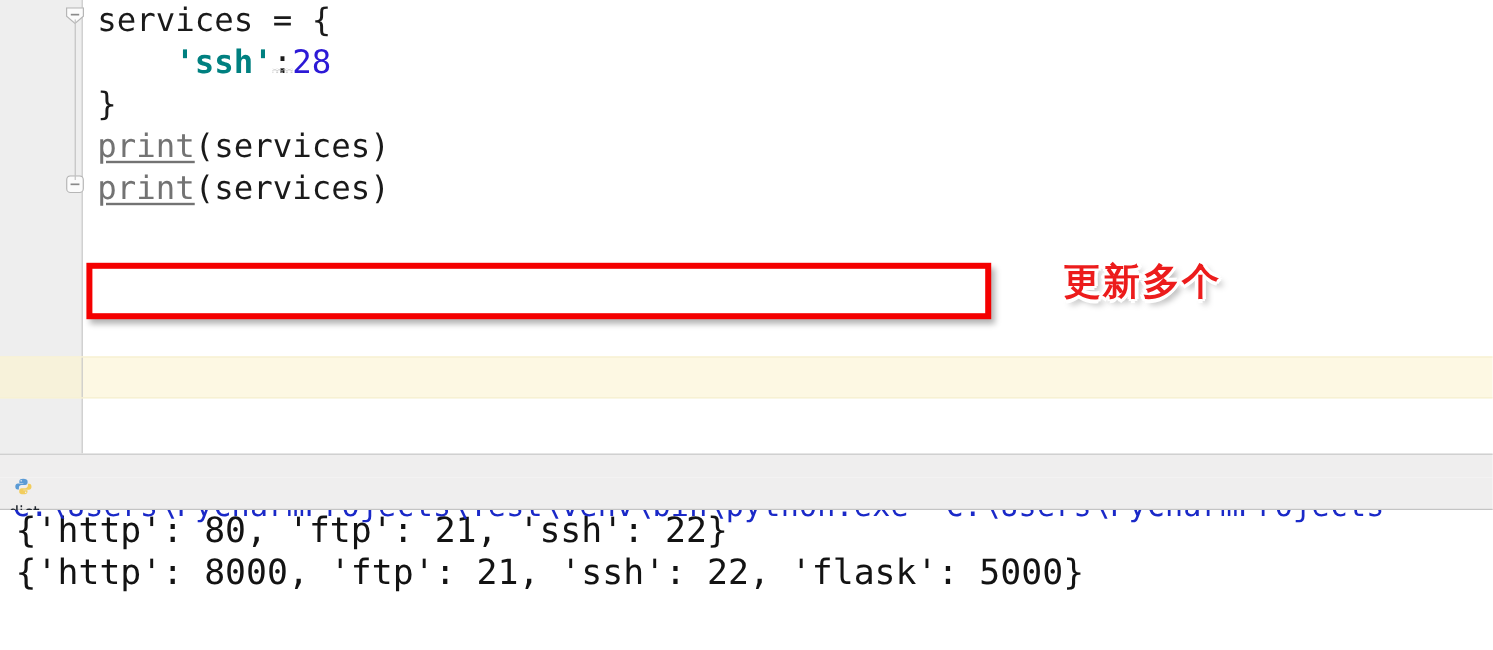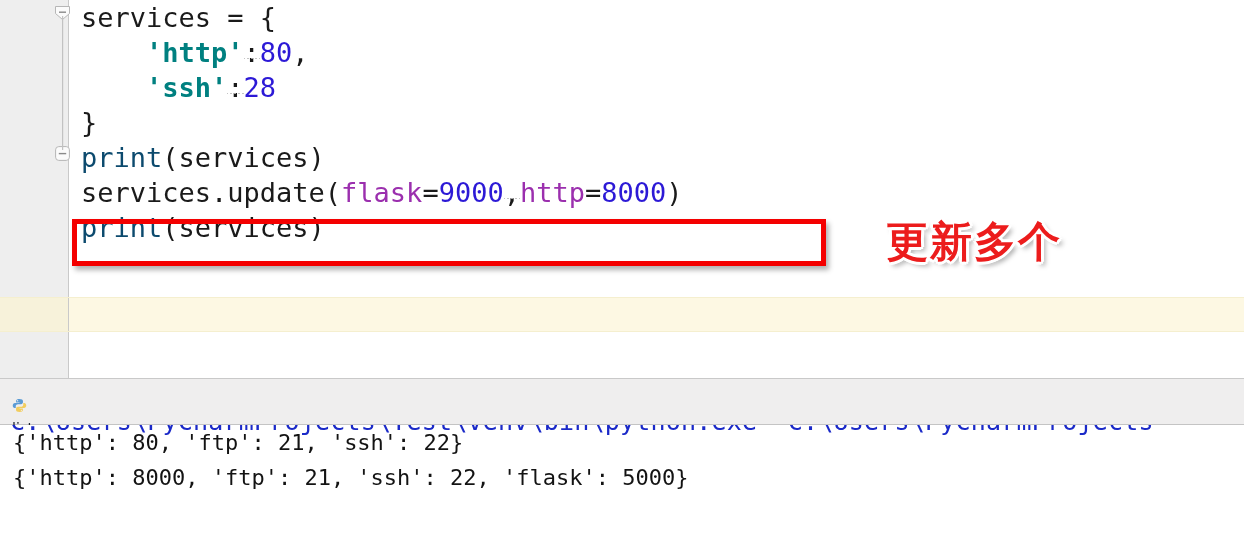"'http':80," div.cline { html: <div><span> </span><span>'http'</span><span>:</span><span>80</span><span>,</span></div> -> none }
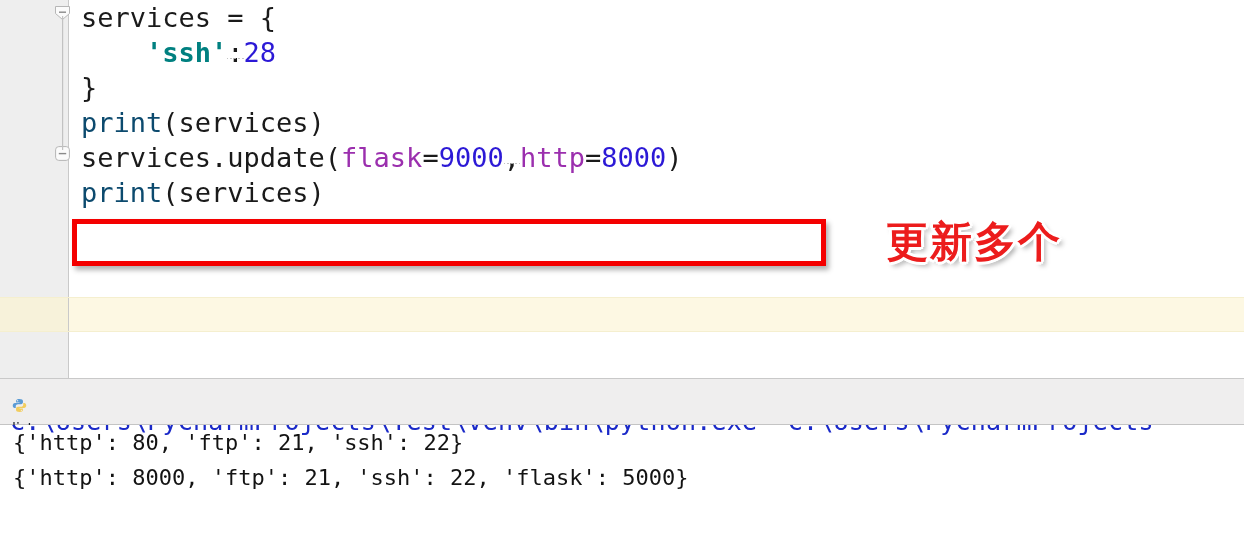"print" .s-bi { color: #0c4a6e -> #737373; text-decoration: none -> underline }
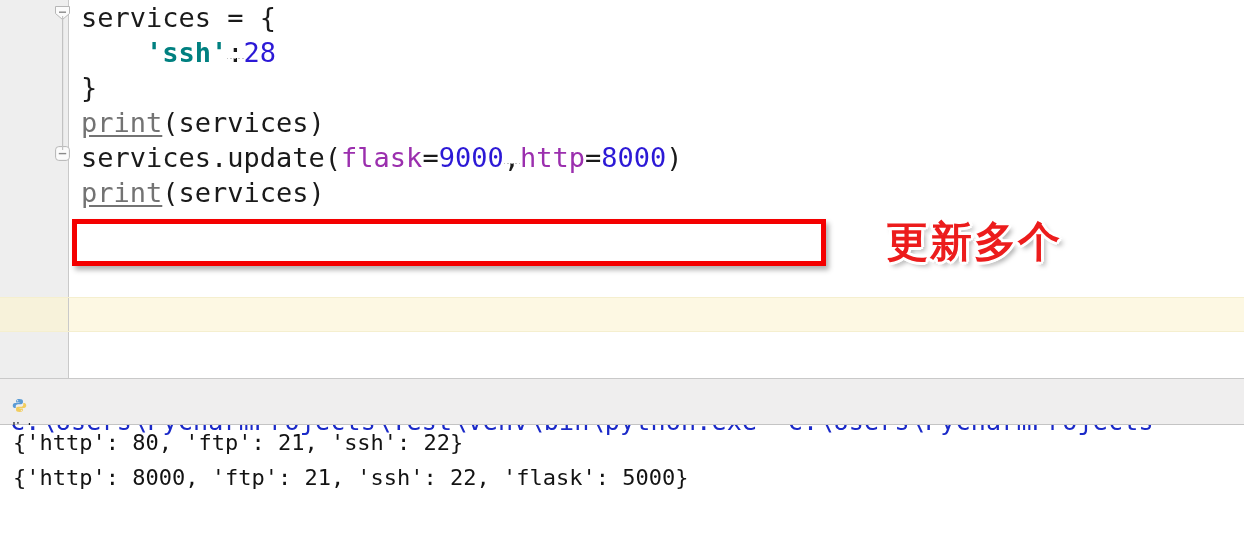"services.update(flask=9000,http=8000)" div.cline { html: <div><span>services.update(</span><span>flask</span><span>=</span><span>9000</span><span>,</span><span>http</span><span>=</span><span>8000</span><span>)</span></div> -> none }
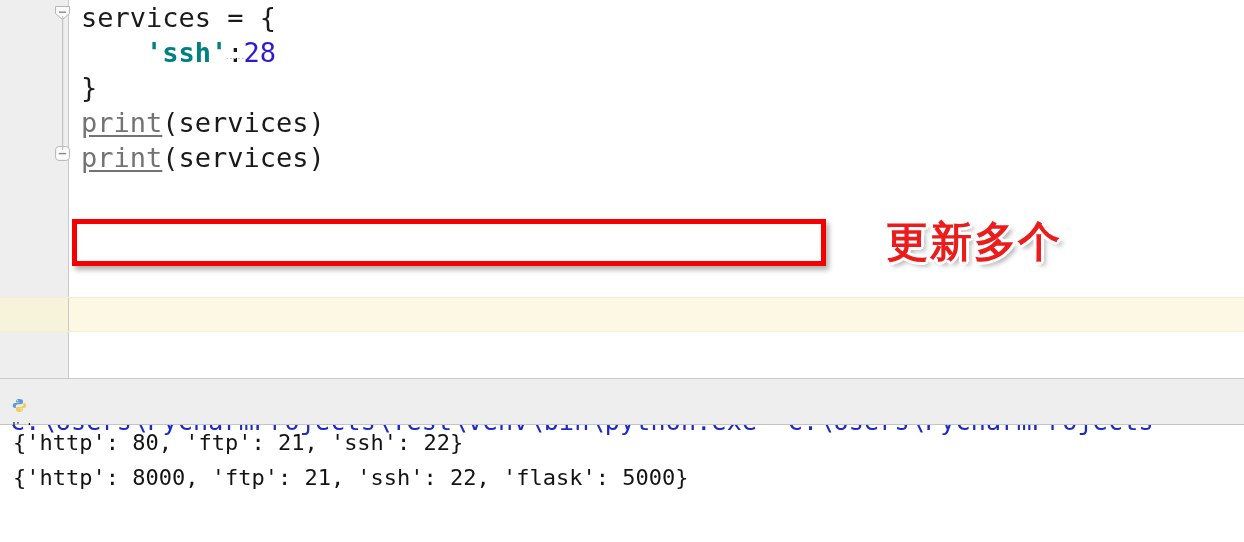"更新多个" .annot-text { font-size: 42px -> 31px }
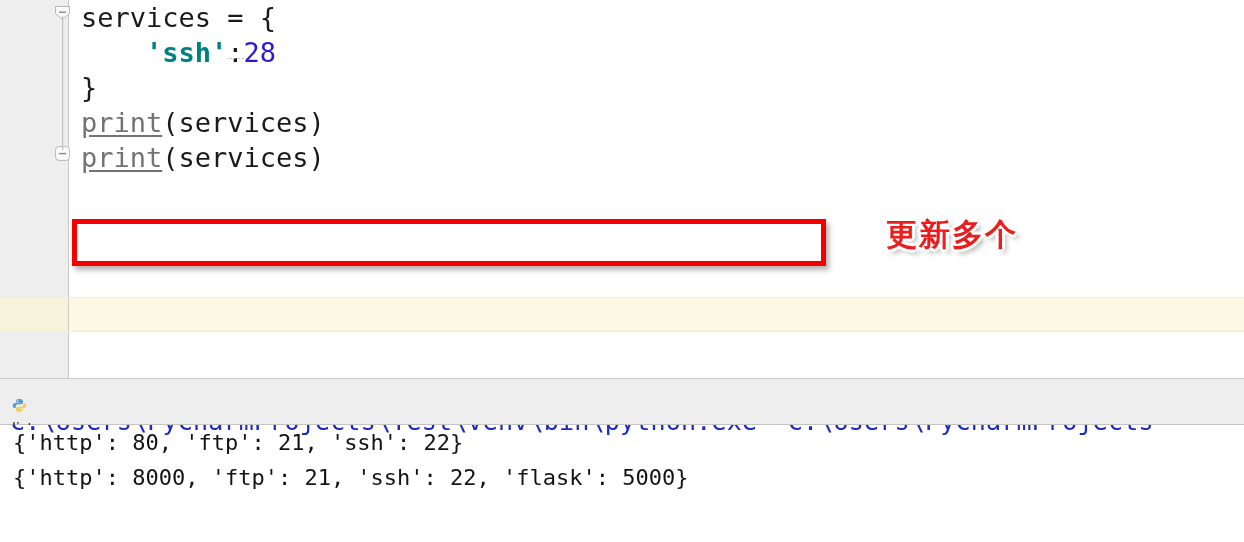"{'http': 80, 'ftp': 21, 'ssh':" .con-line { font-size: 22px -> 29px }
